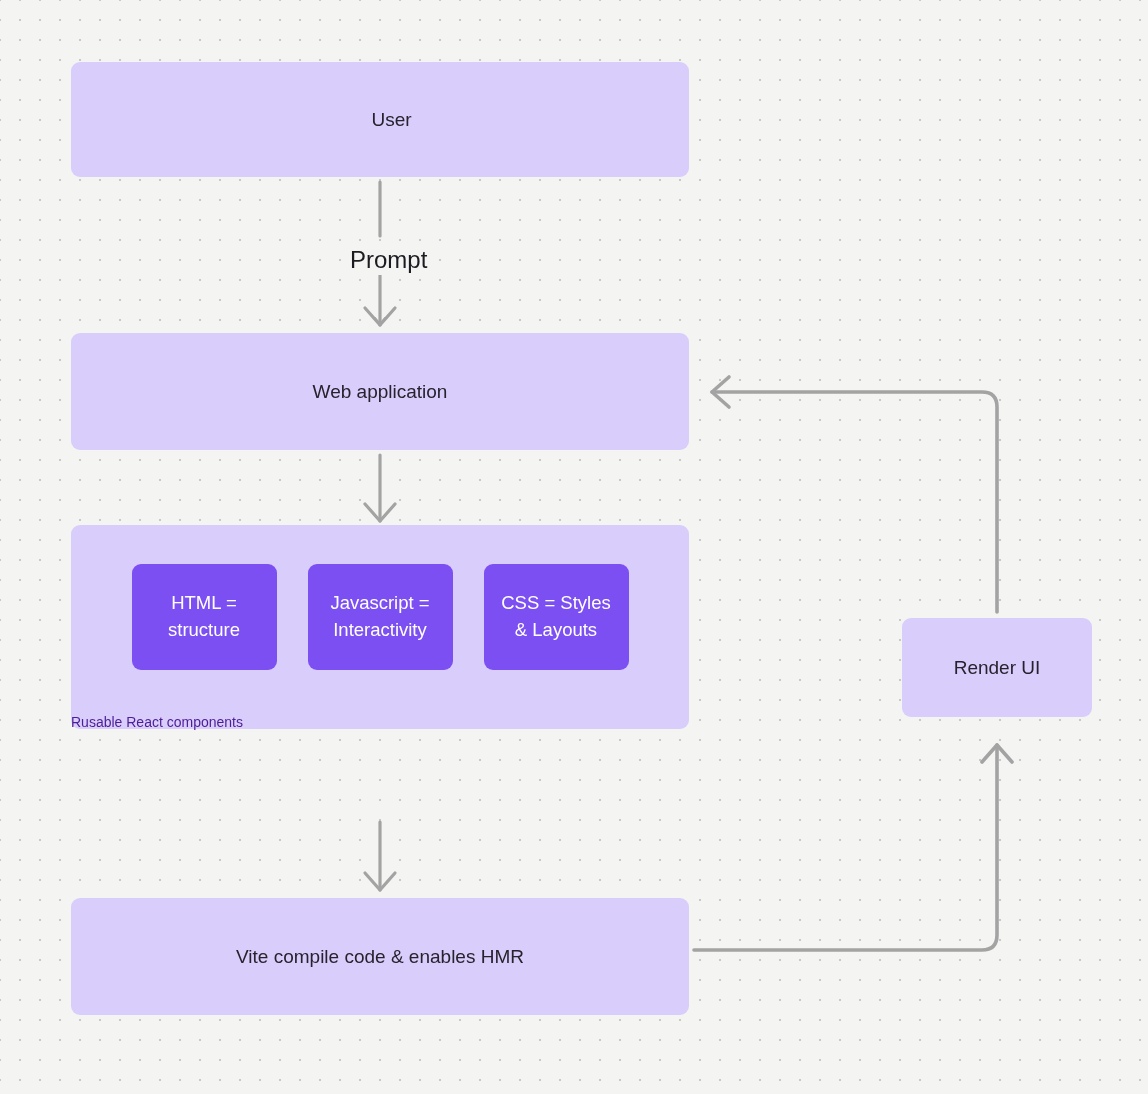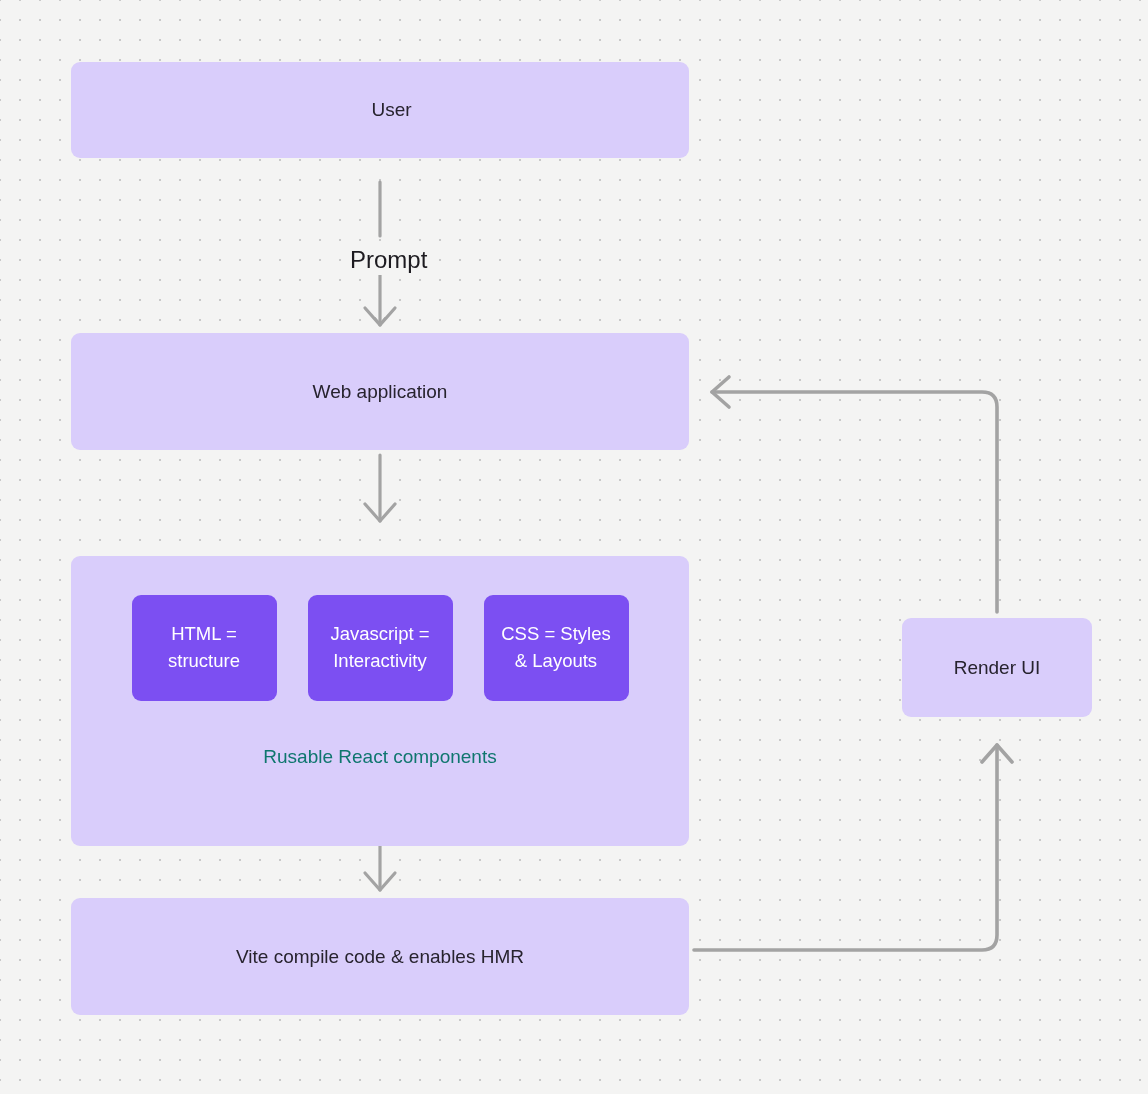"User" #node-user { height: 96px -> 115px }
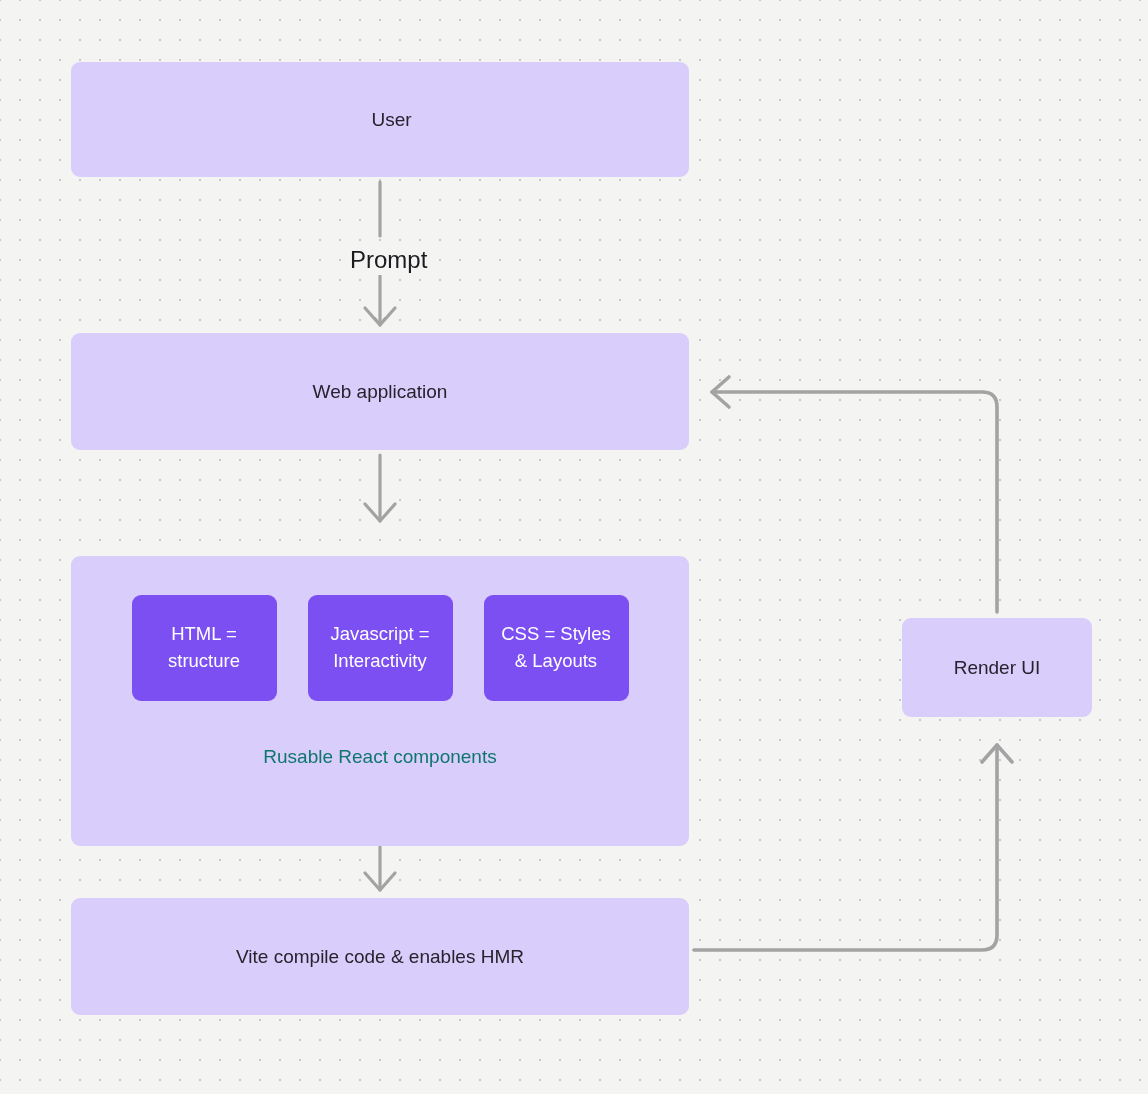"HTML =" #node-group { height: 290px -> 204px; top: 556px -> 525px }
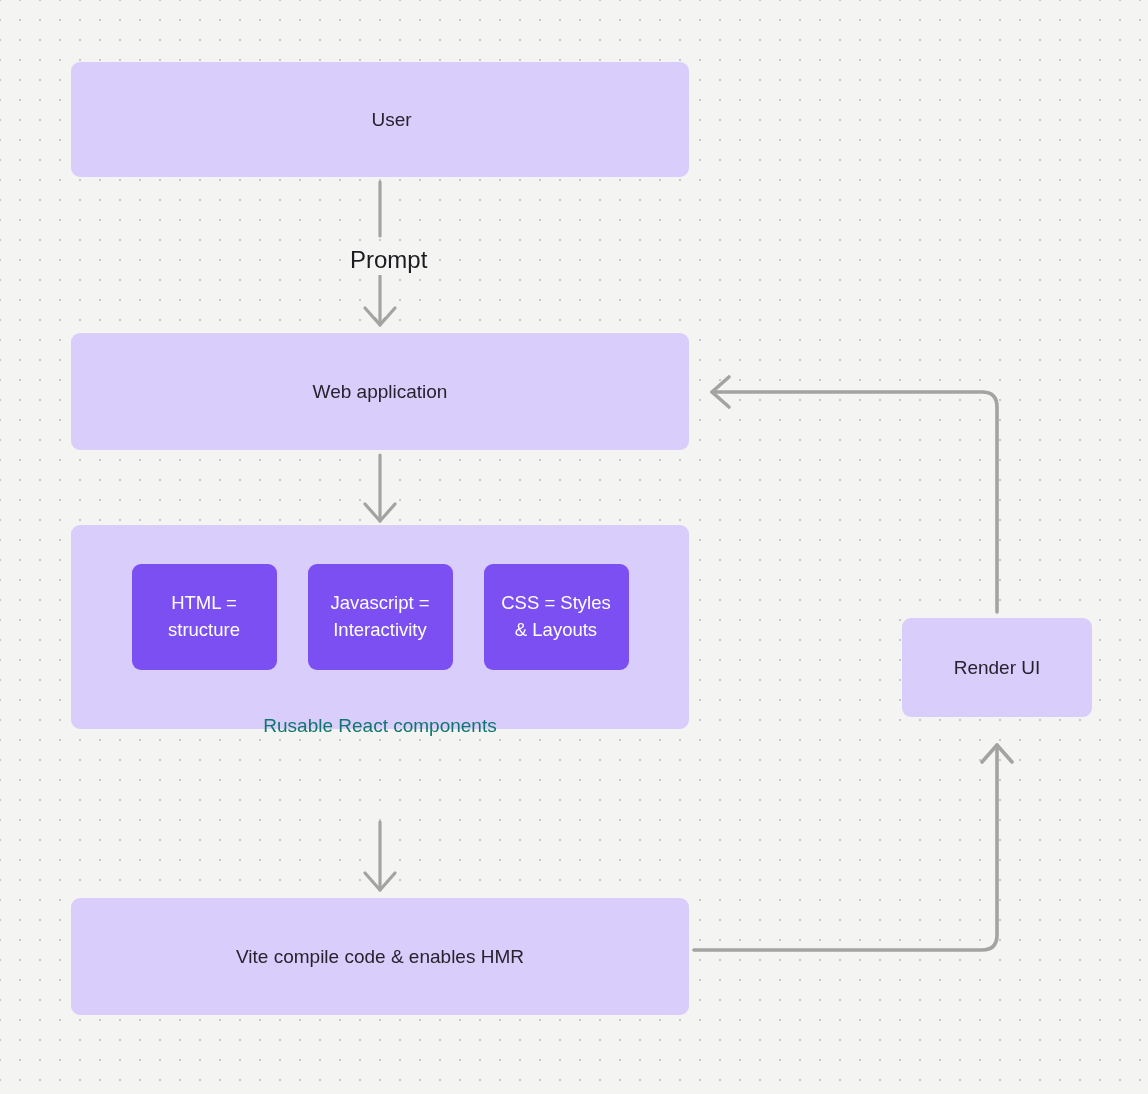"Rusable React components" .group-caption { color: #0f766e -> #4c1d95; font-size: 19px -> 14px; text-align: center -> left }
